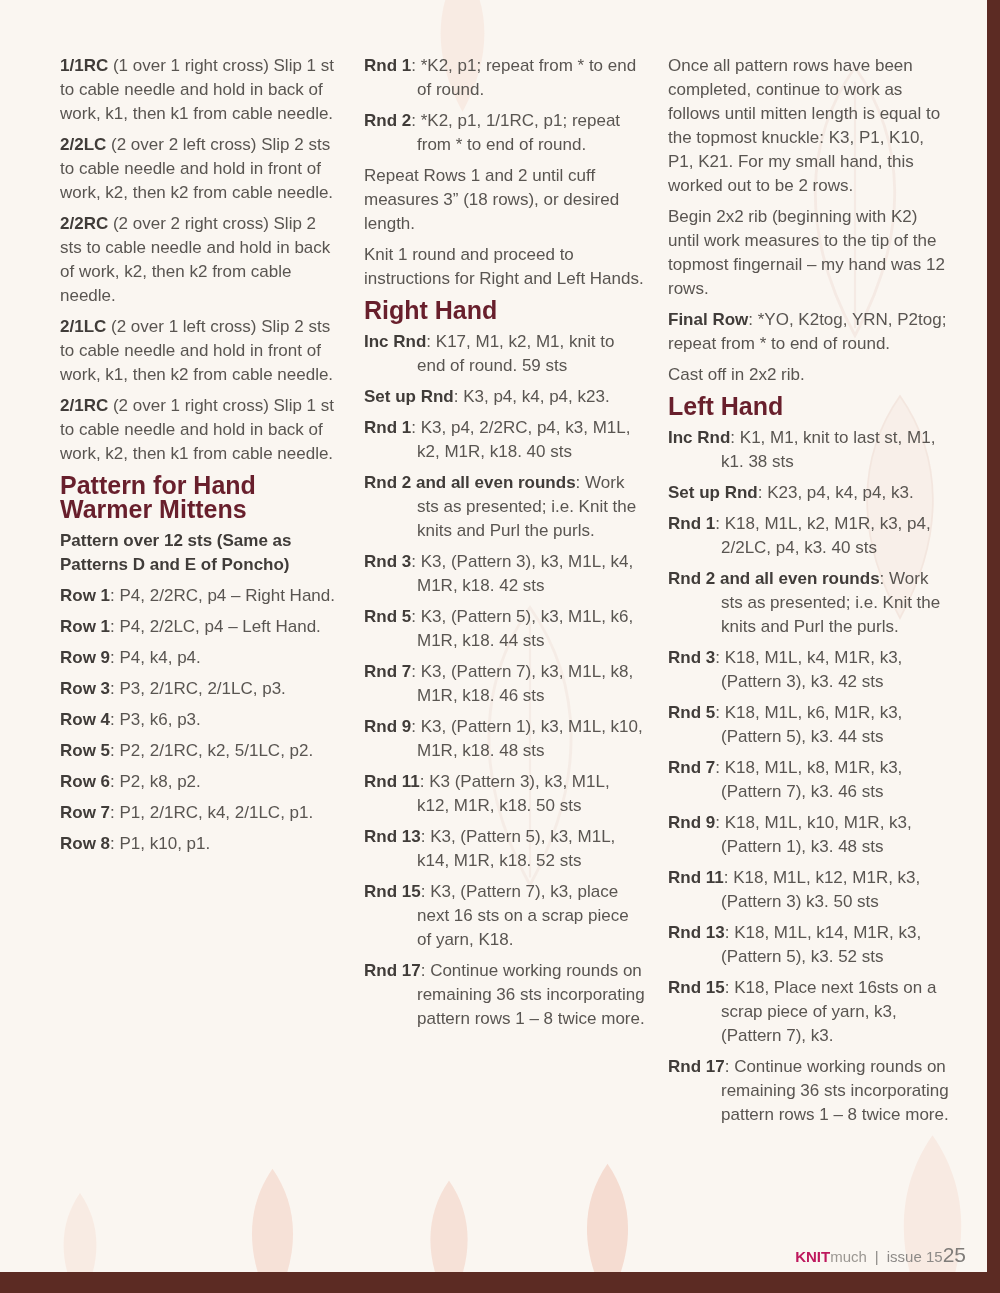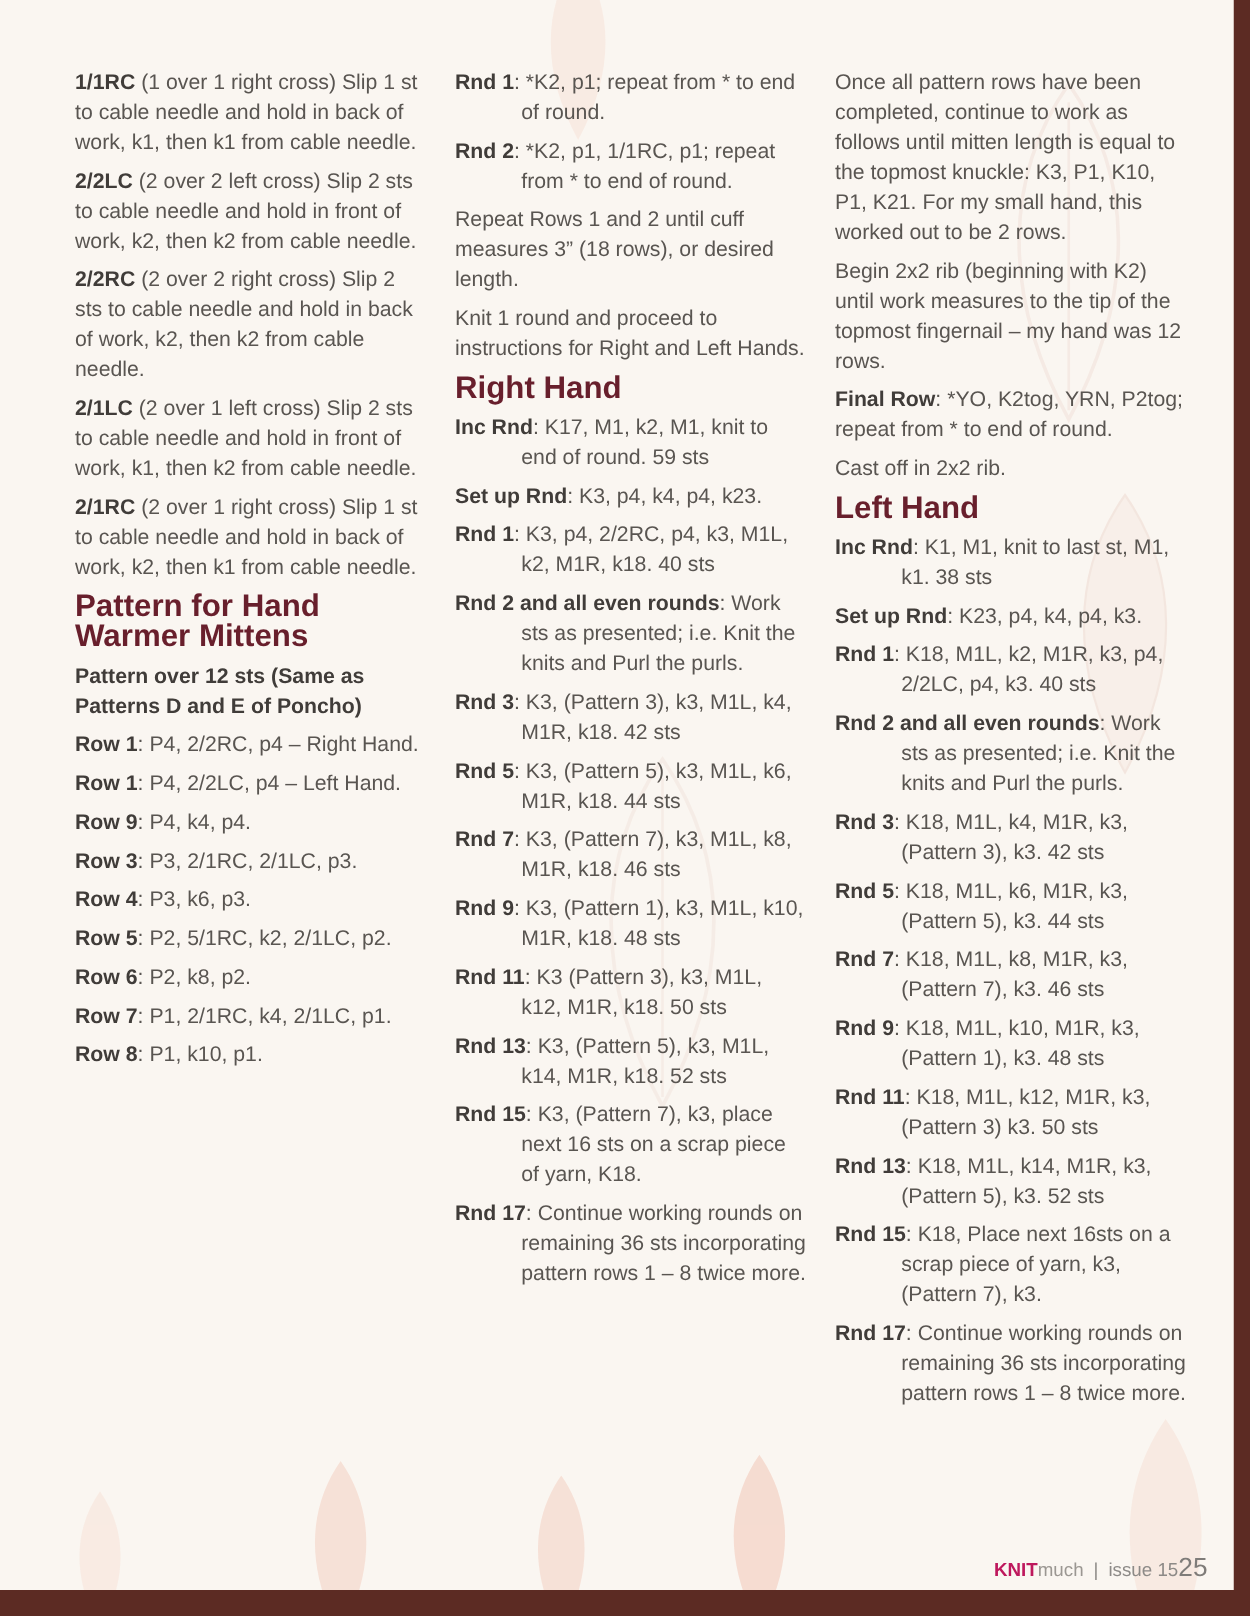": P2, 5/1RC, k2, 2/1LC," span { text: 5/1RC, k2, 2/1LC -> 2/1RC, k2, 5/1LC }
